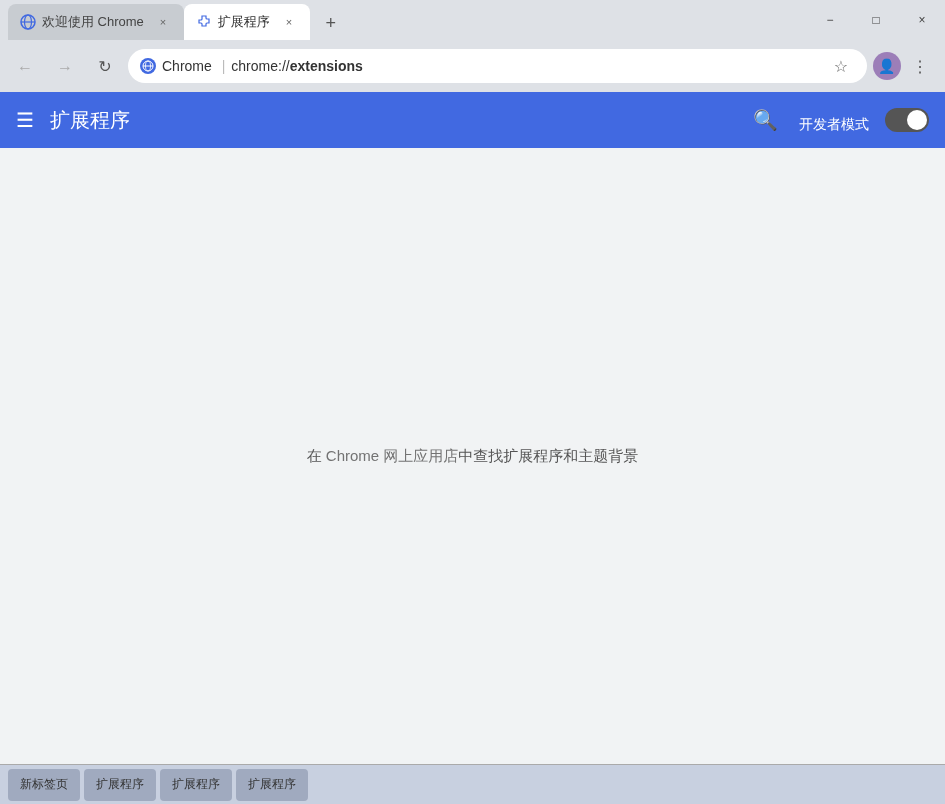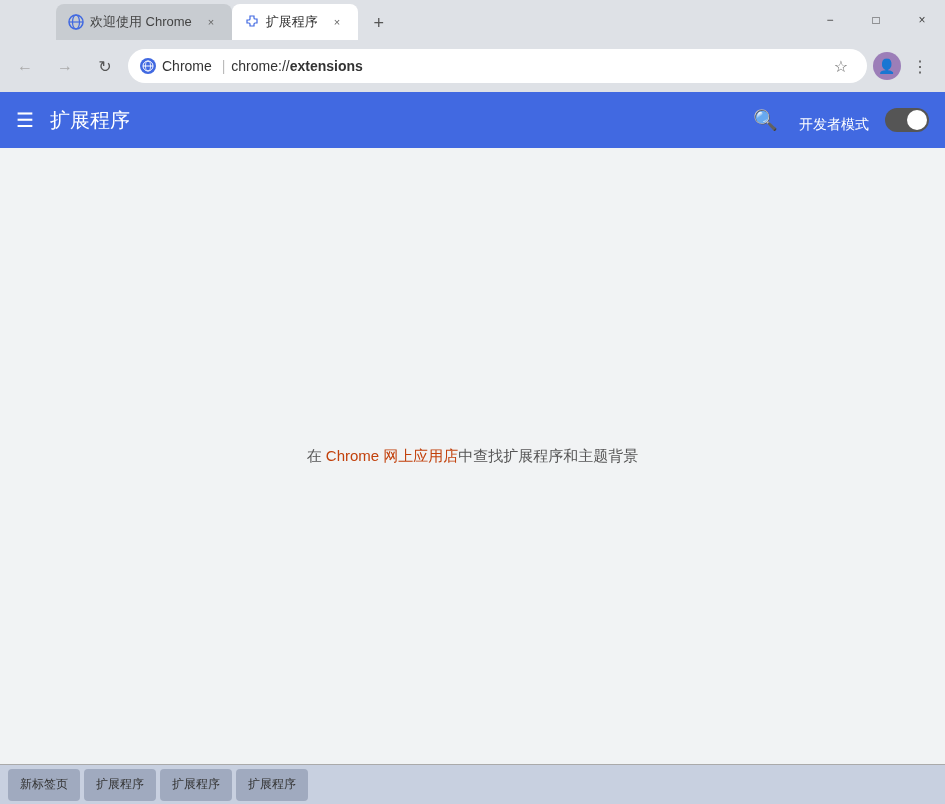"欢迎使用 Chrome" div.title-bar { padding-left: 48px -> none }
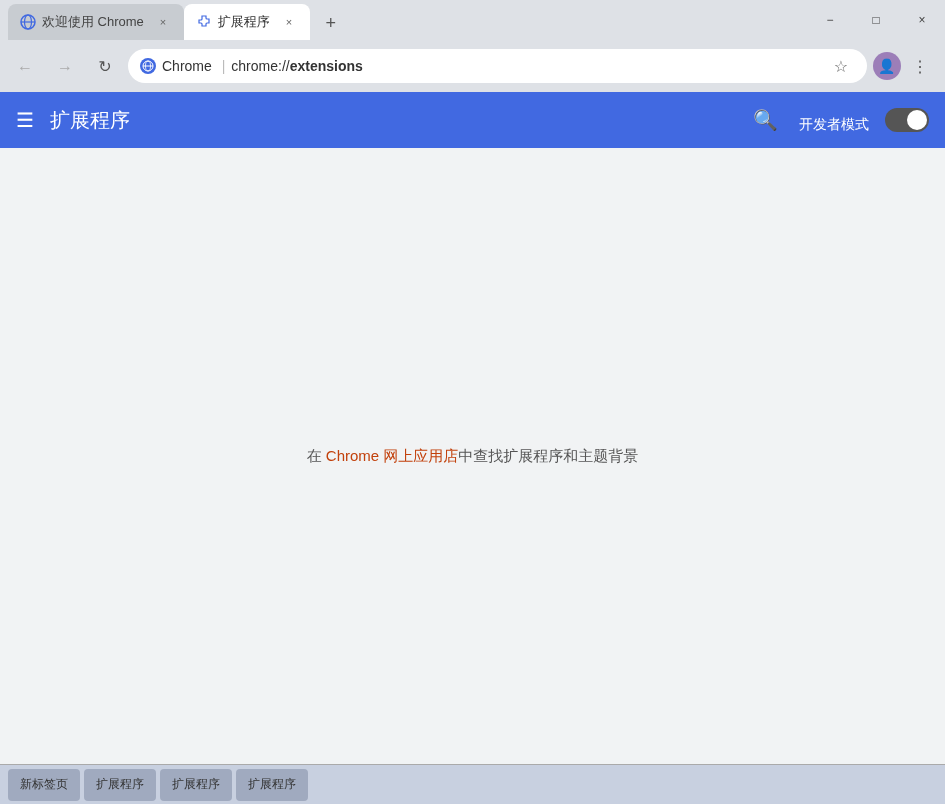"Chrome 网上应用店" .ext-link-text a { color: #c2410c -> #737373 }
